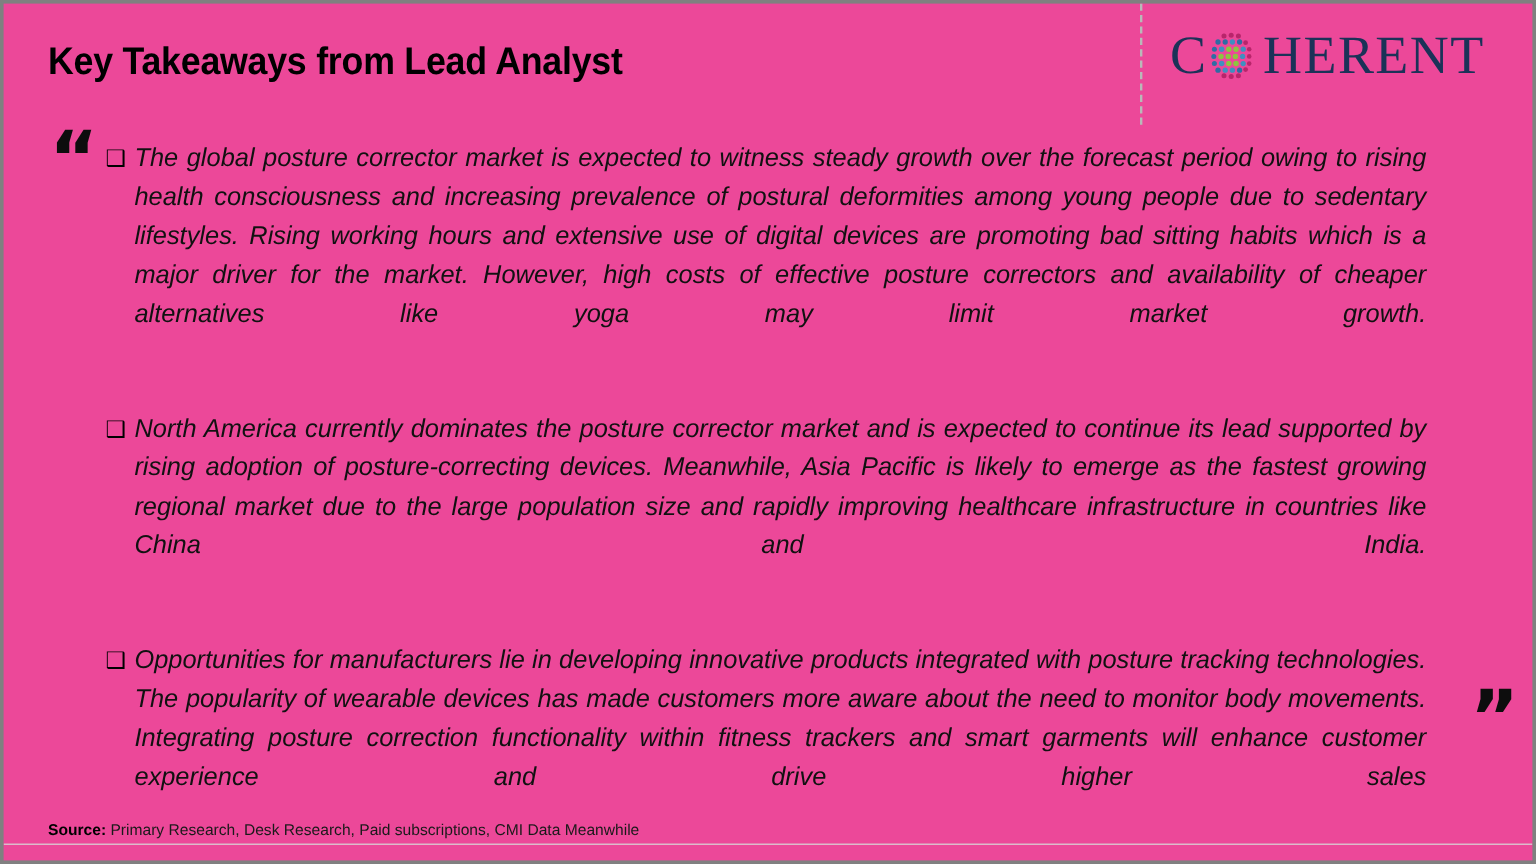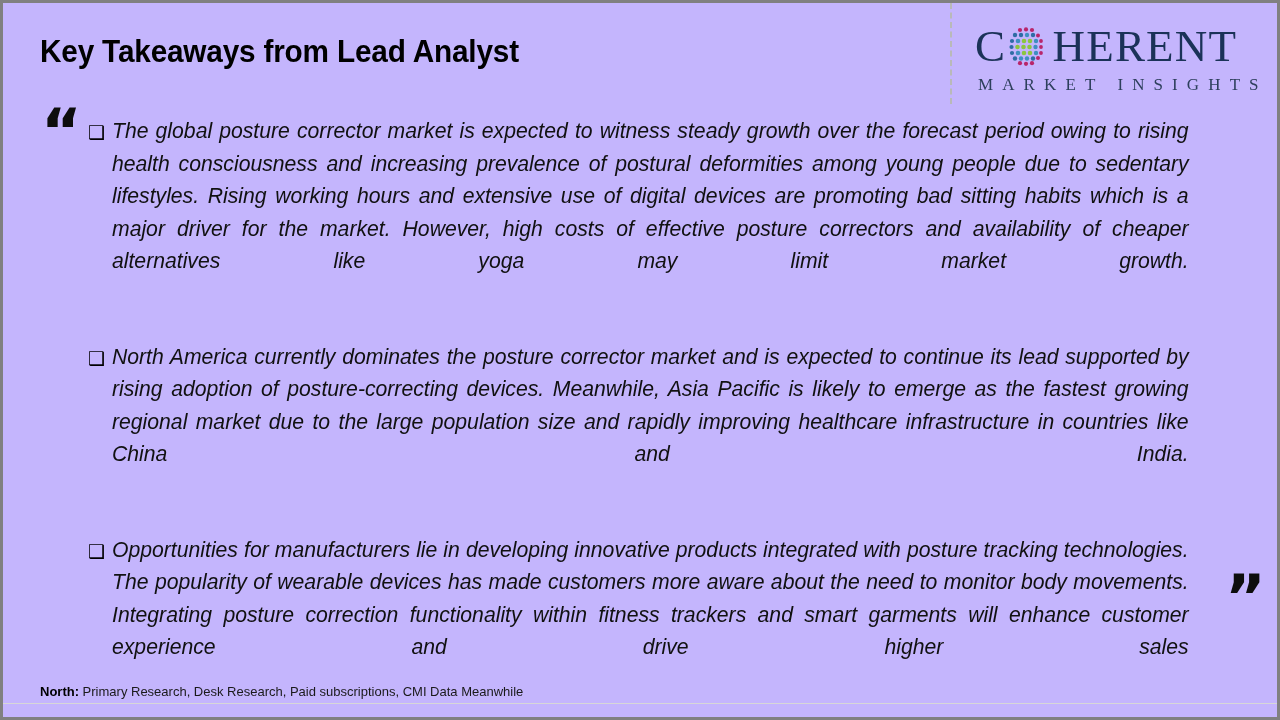"Key Takeaways from Lead Analyst" .slide { background: #c4b5fd -> #ec4899 }
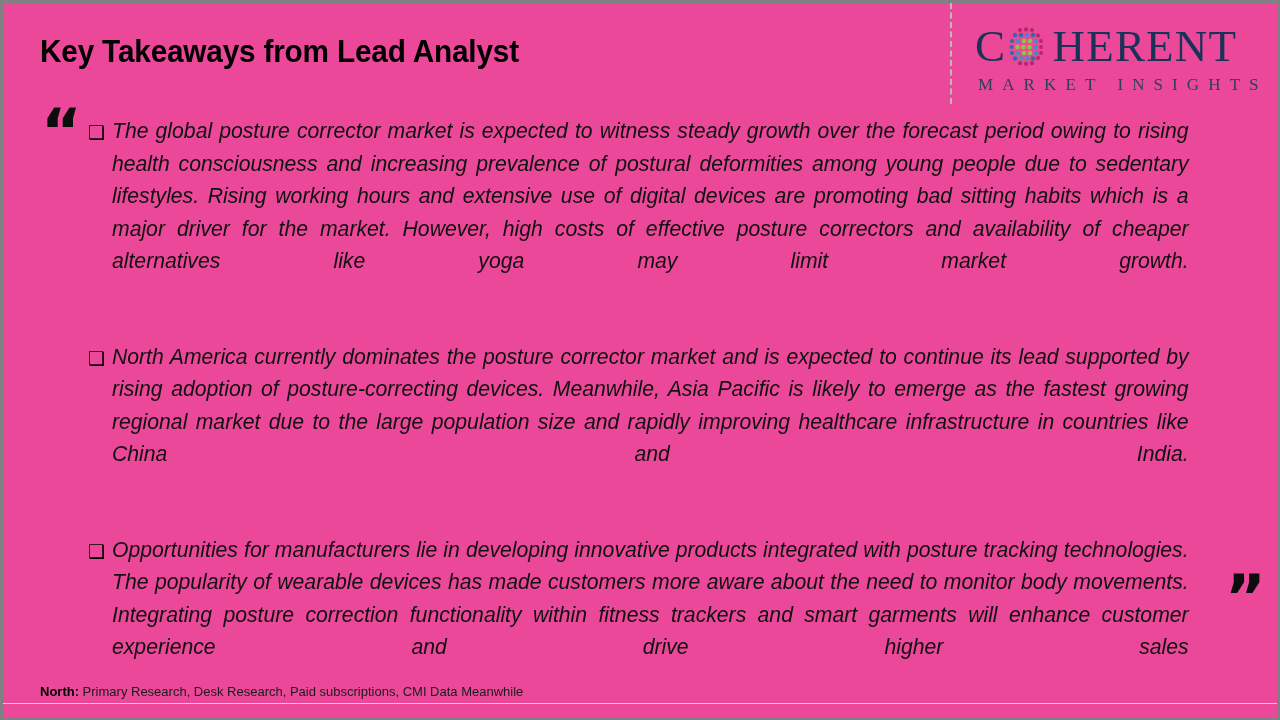"MARKET INSIGHTS" div.logo-sub { html: <div>MARKET INSIGHTS</div> -> none }
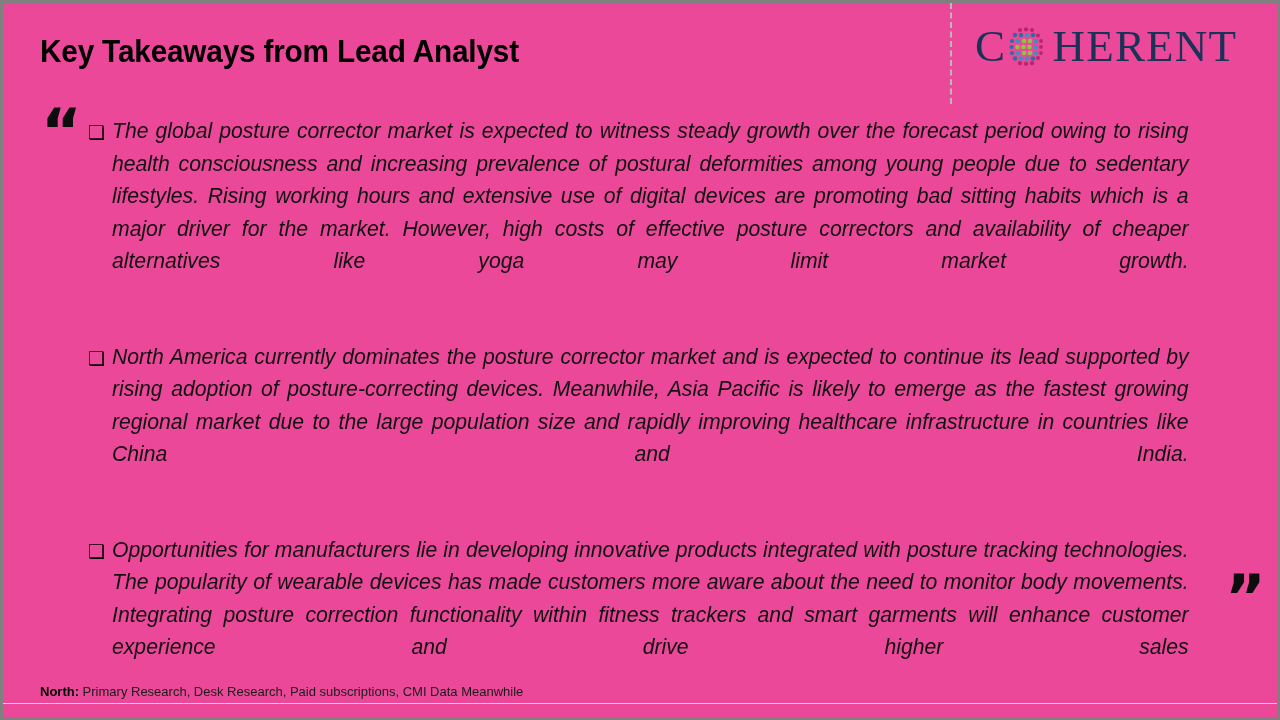"North:" span.source-label { text: North -> Source }
